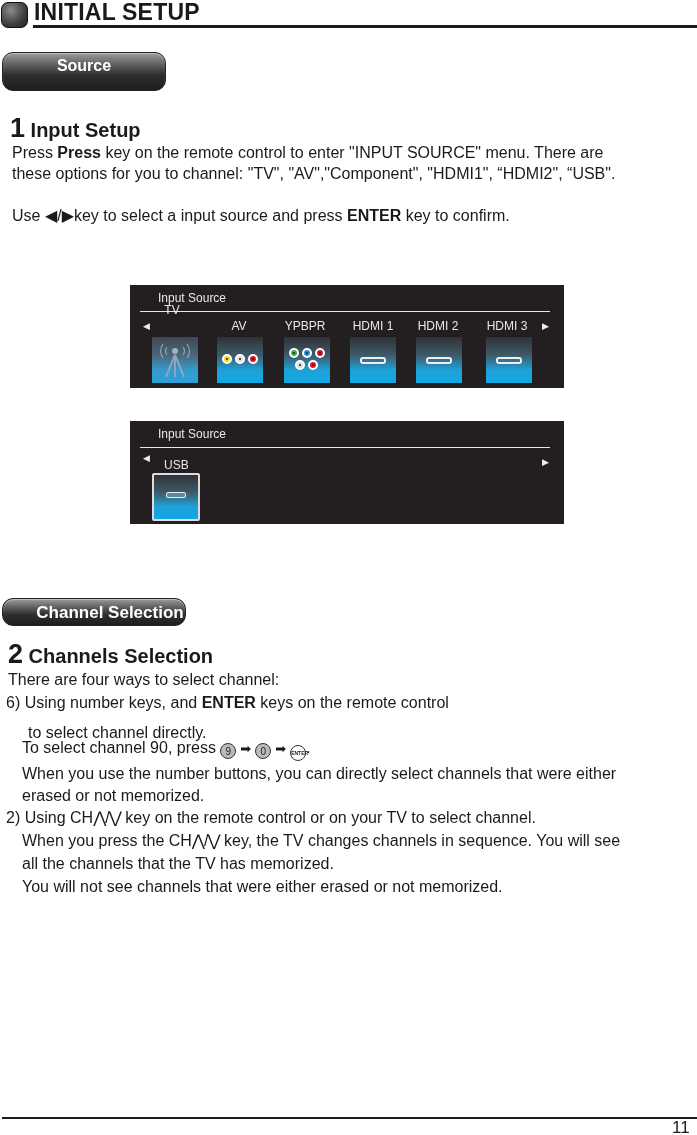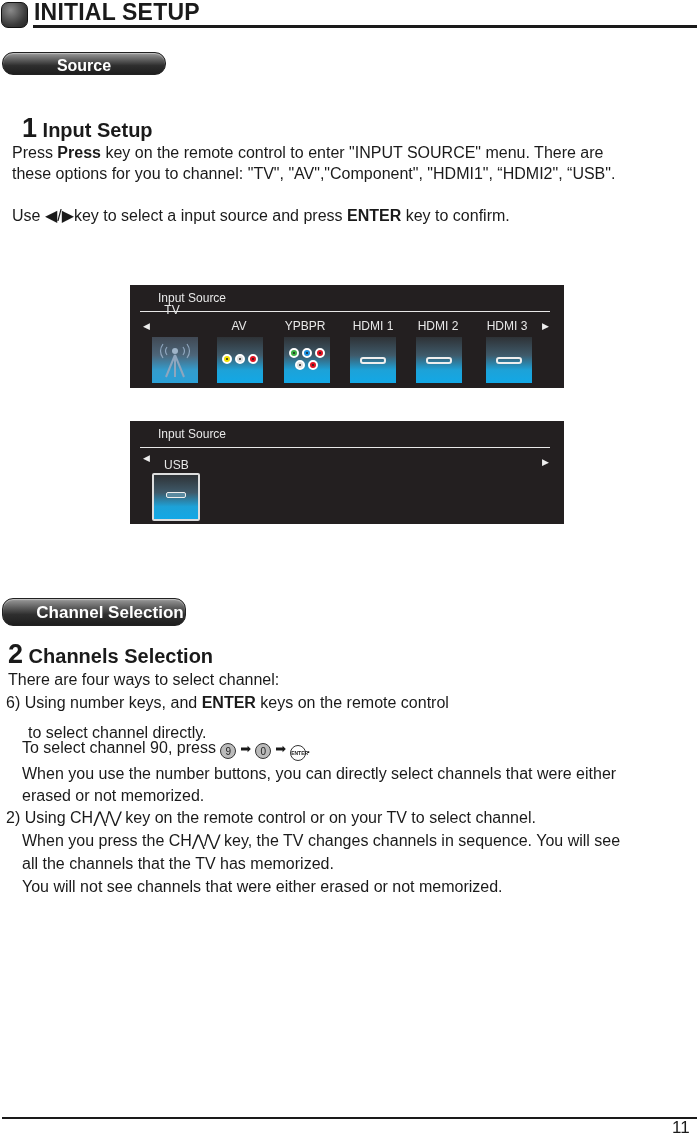"Source" .pill-source { height: 23px -> 39px }
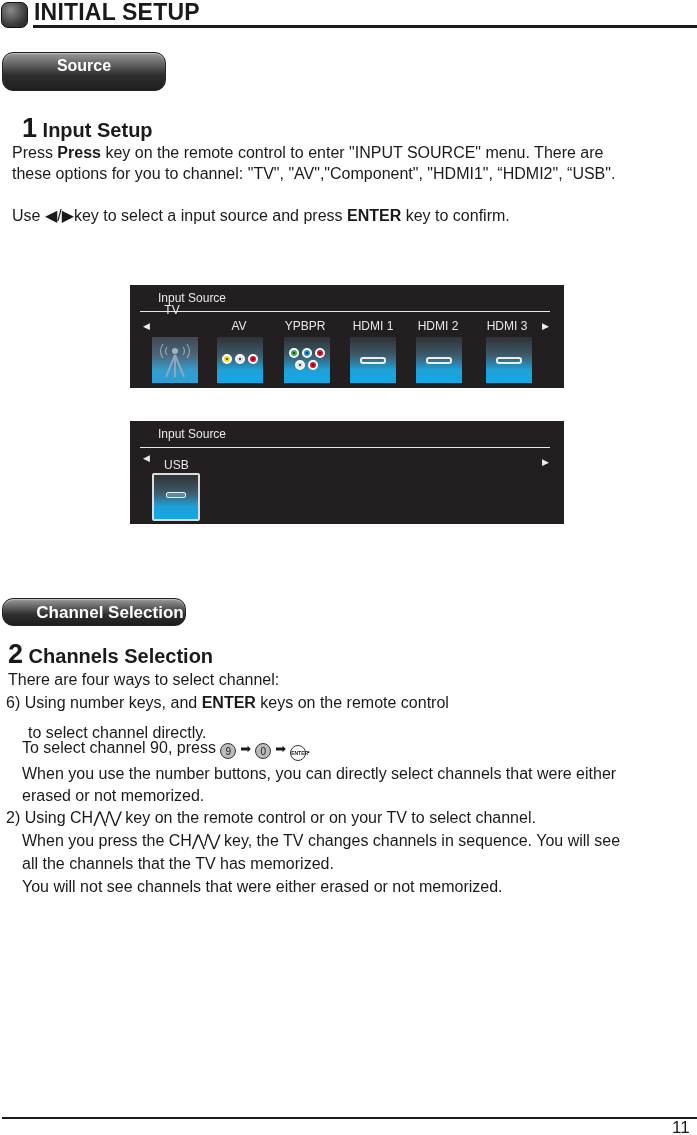"1 Input Setup" div.abs { margin-left: 12px -> none }
